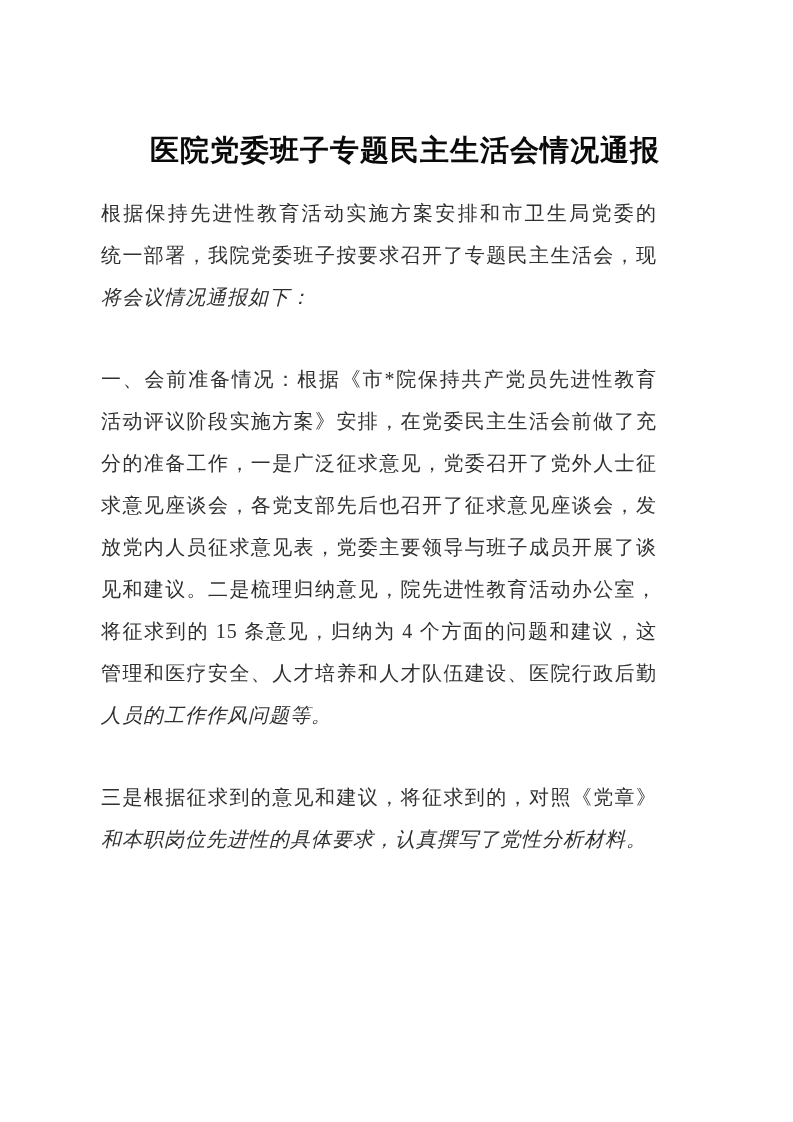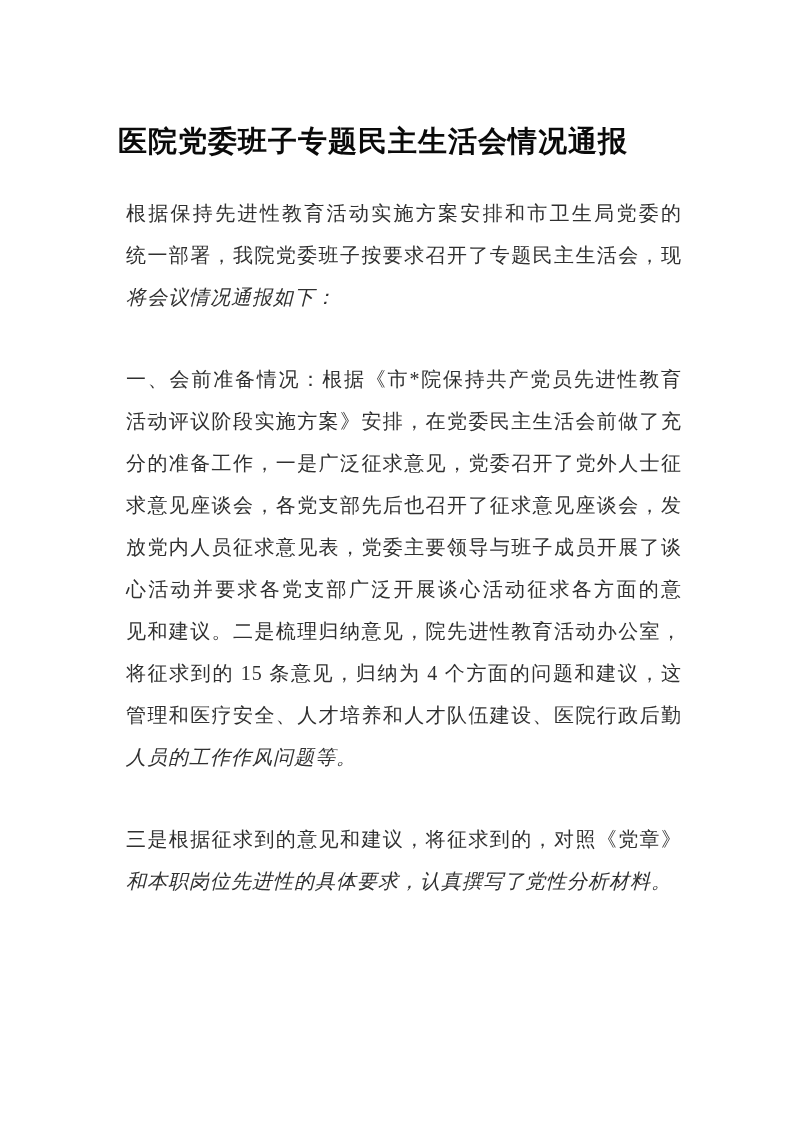"医院党委班子专题民主生活会情况通报" .doc-title { margin: 0 -> 9px; text-align: left -> center }
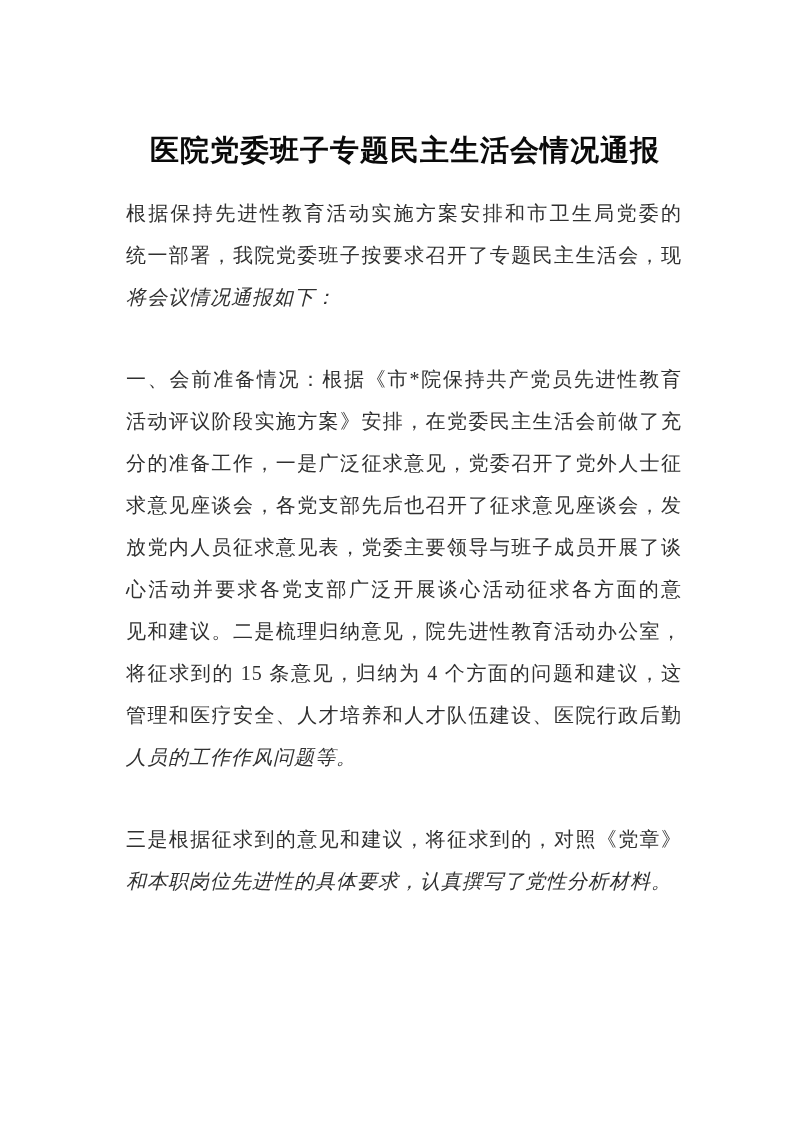"根据保持先进性教育活动实施方案安排和市卫生局党委的" .doc-body { left: 126px -> 101px }
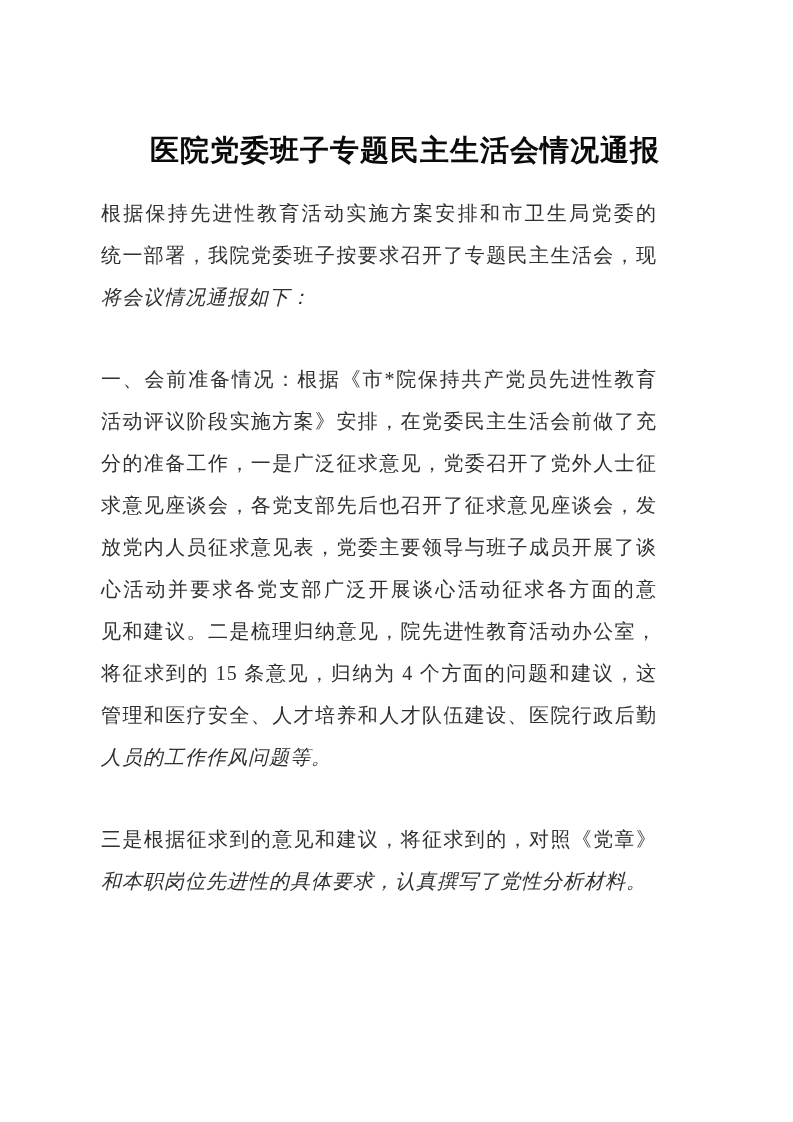"心活动并要求各党支部广泛开展谈心活动征求各方面的意" div.line { html: <div>心活动并要求各党支部广泛开展谈心活动征求各方面的意</div> -> none }
